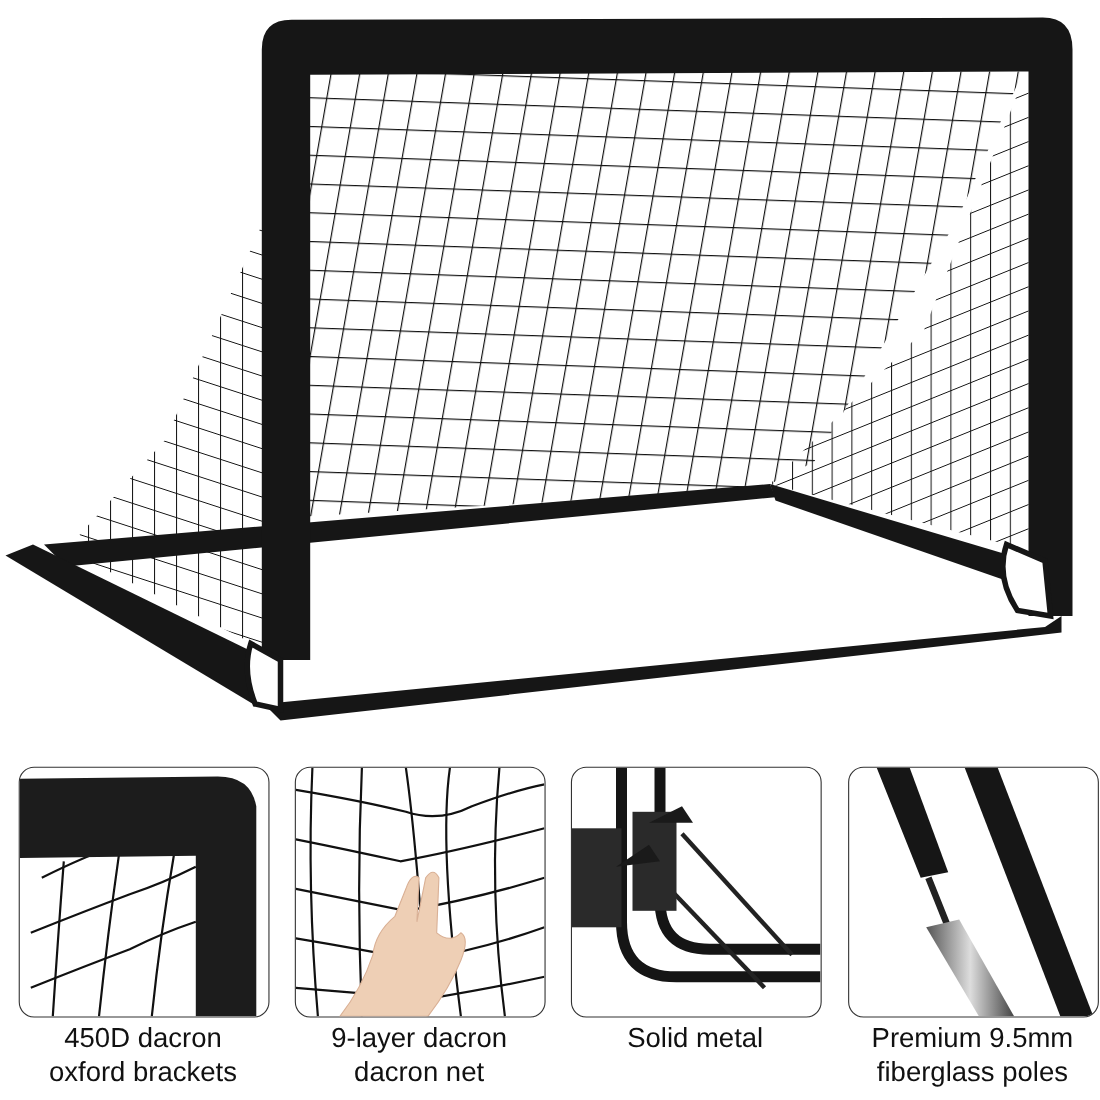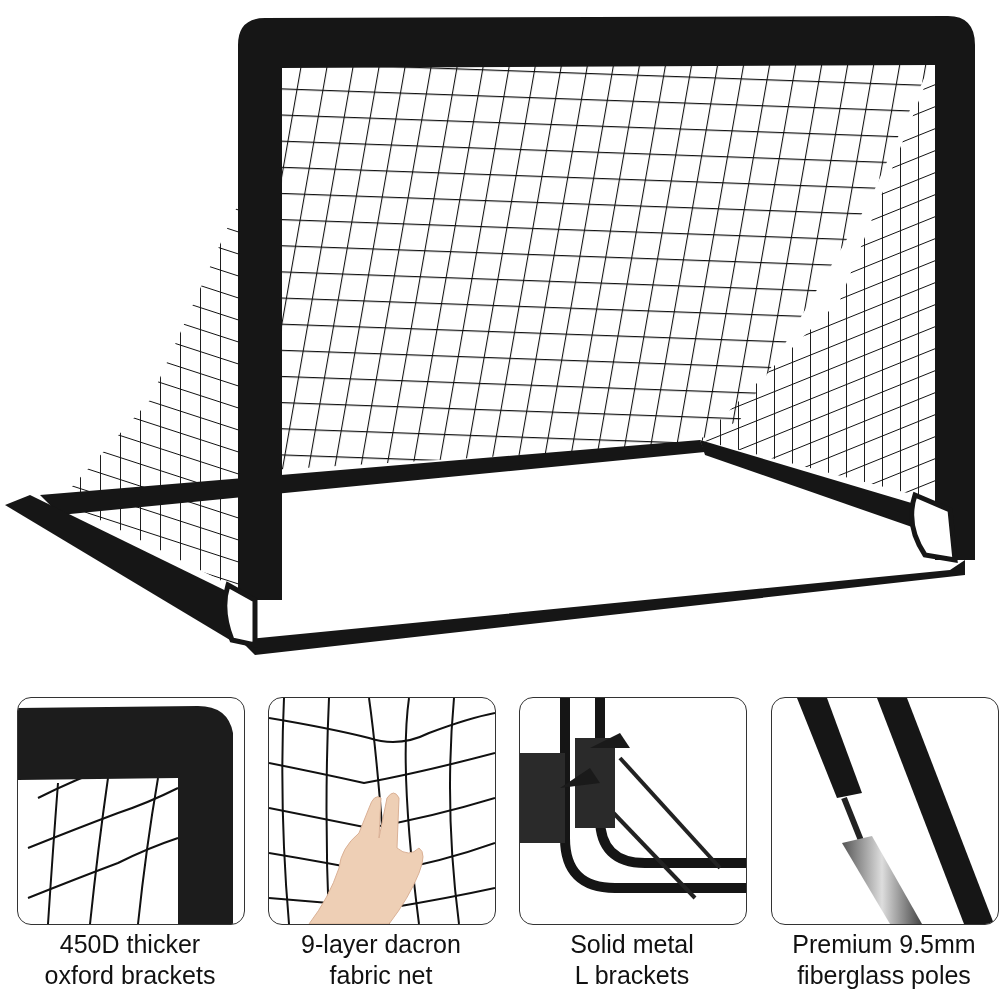"450D thicker" span { text: thicker -> dacron }
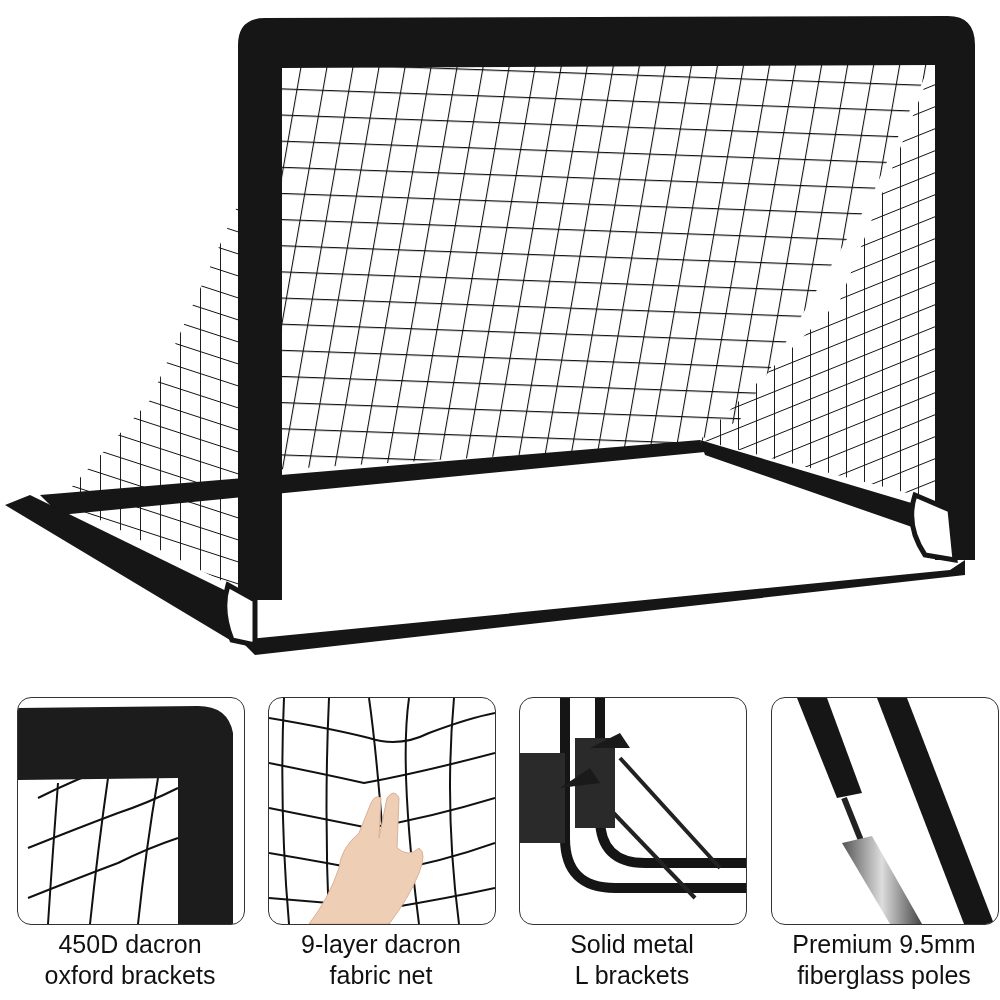"fabric net" span { text: fabric -> dacron }
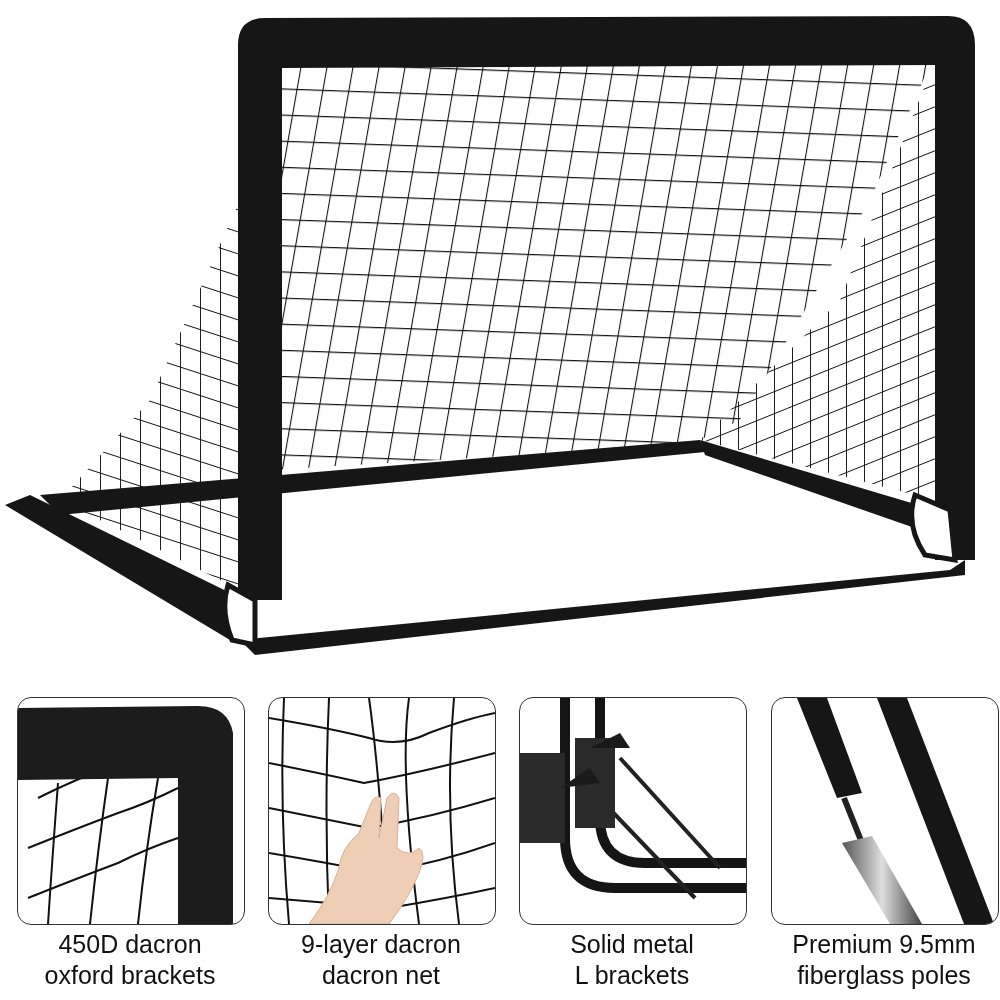"L brackets" span { html: <span>L brackets</span> -> none }
